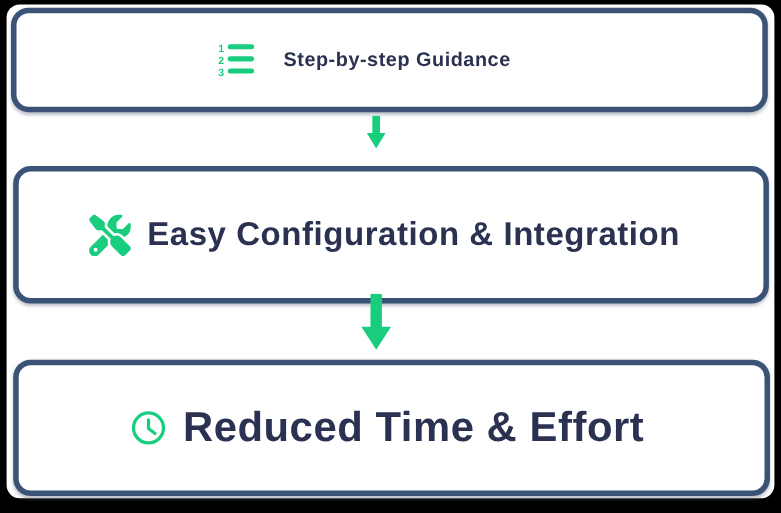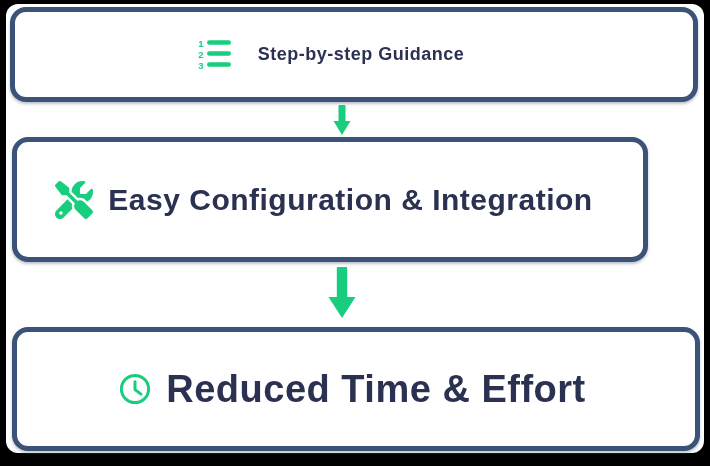"Easy Configuration & Integration" #box2 { top: 137px -> 151px; width: 636px -> 687px }
